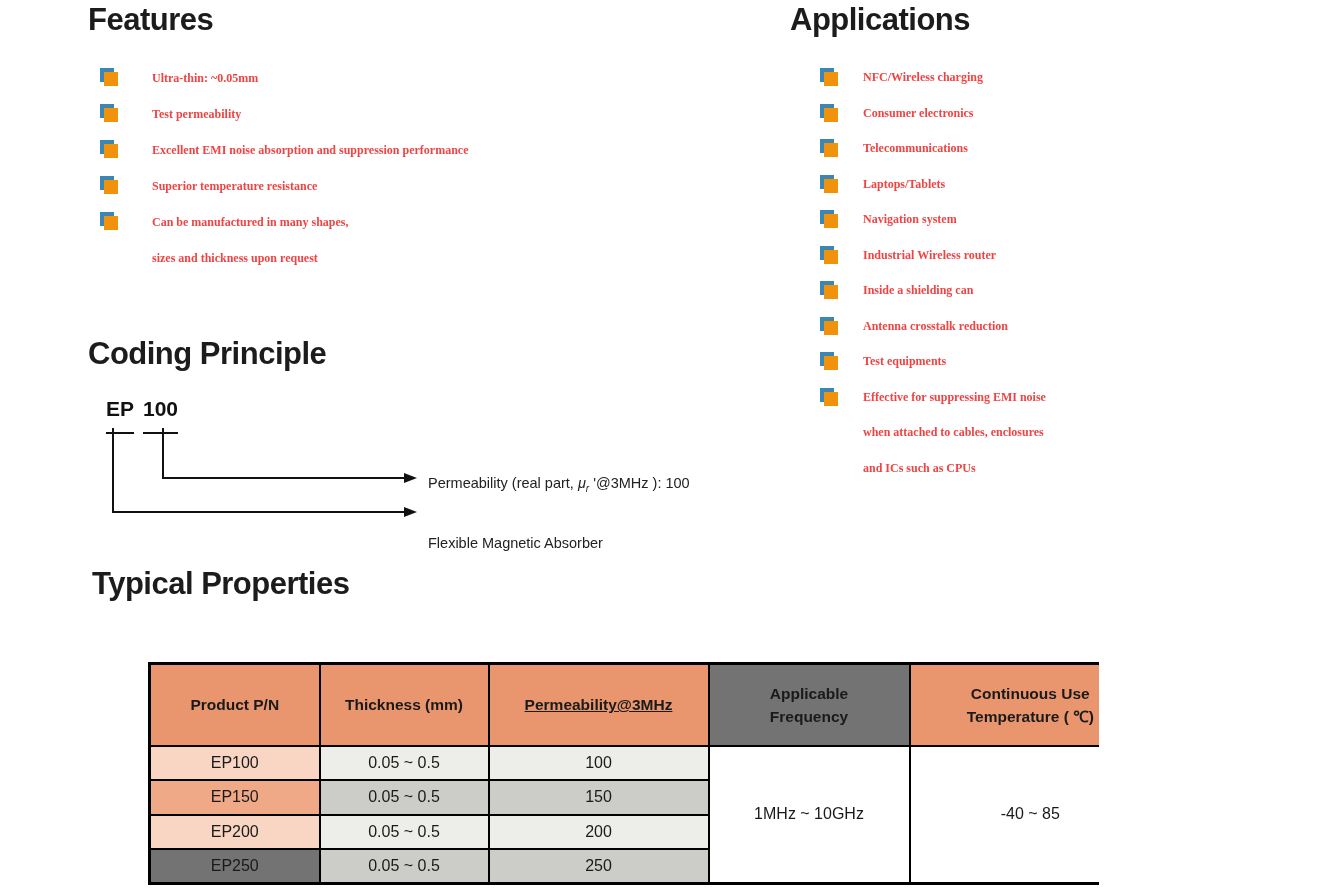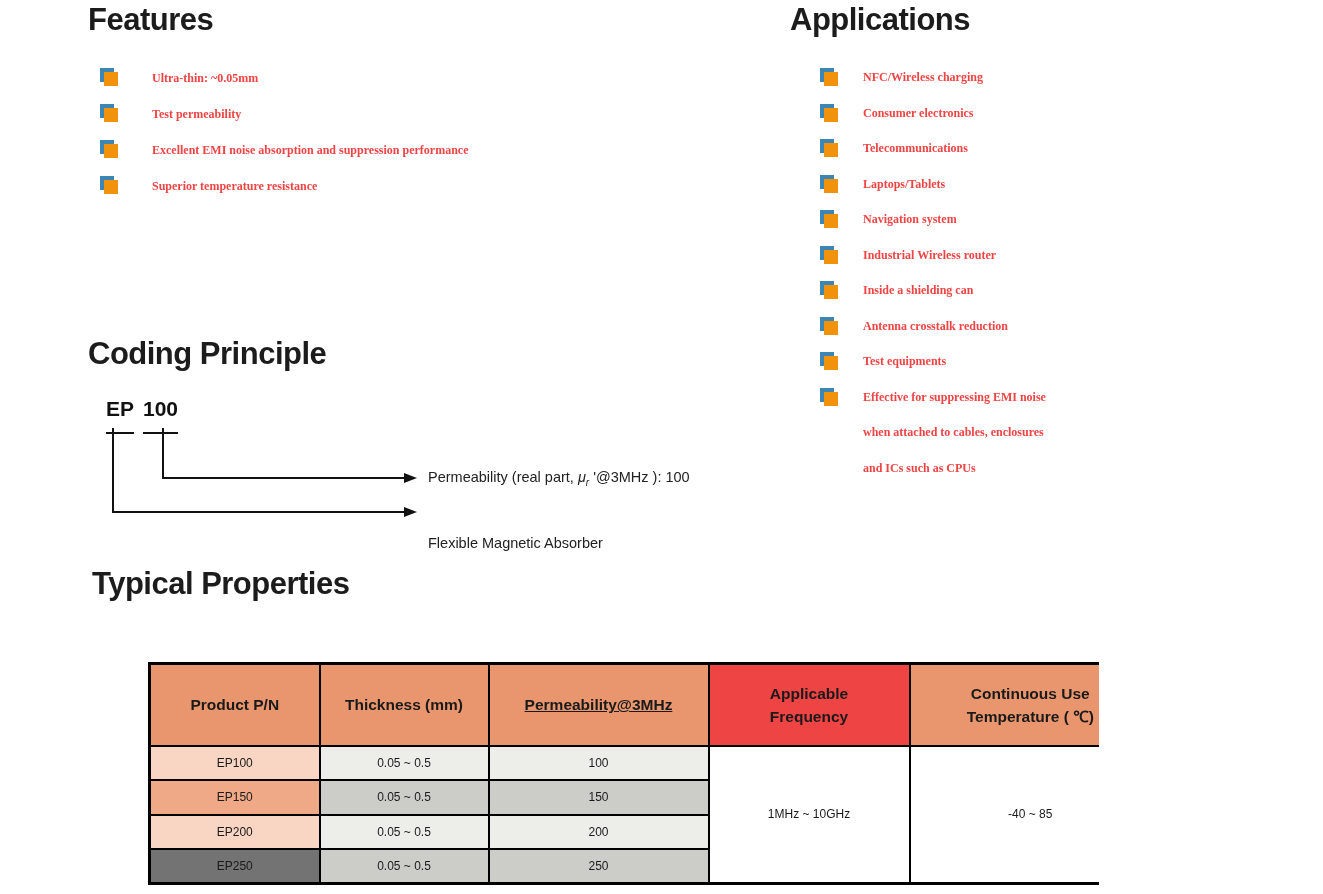"Can be manufactured in many" div.bullet-item { html: none -> <div> <span> <span></span> <span></span> </span> <span> <span>Can be manufactured in many shapes,</span> <span>sizes and thickness upon request</span> </span> </div> }
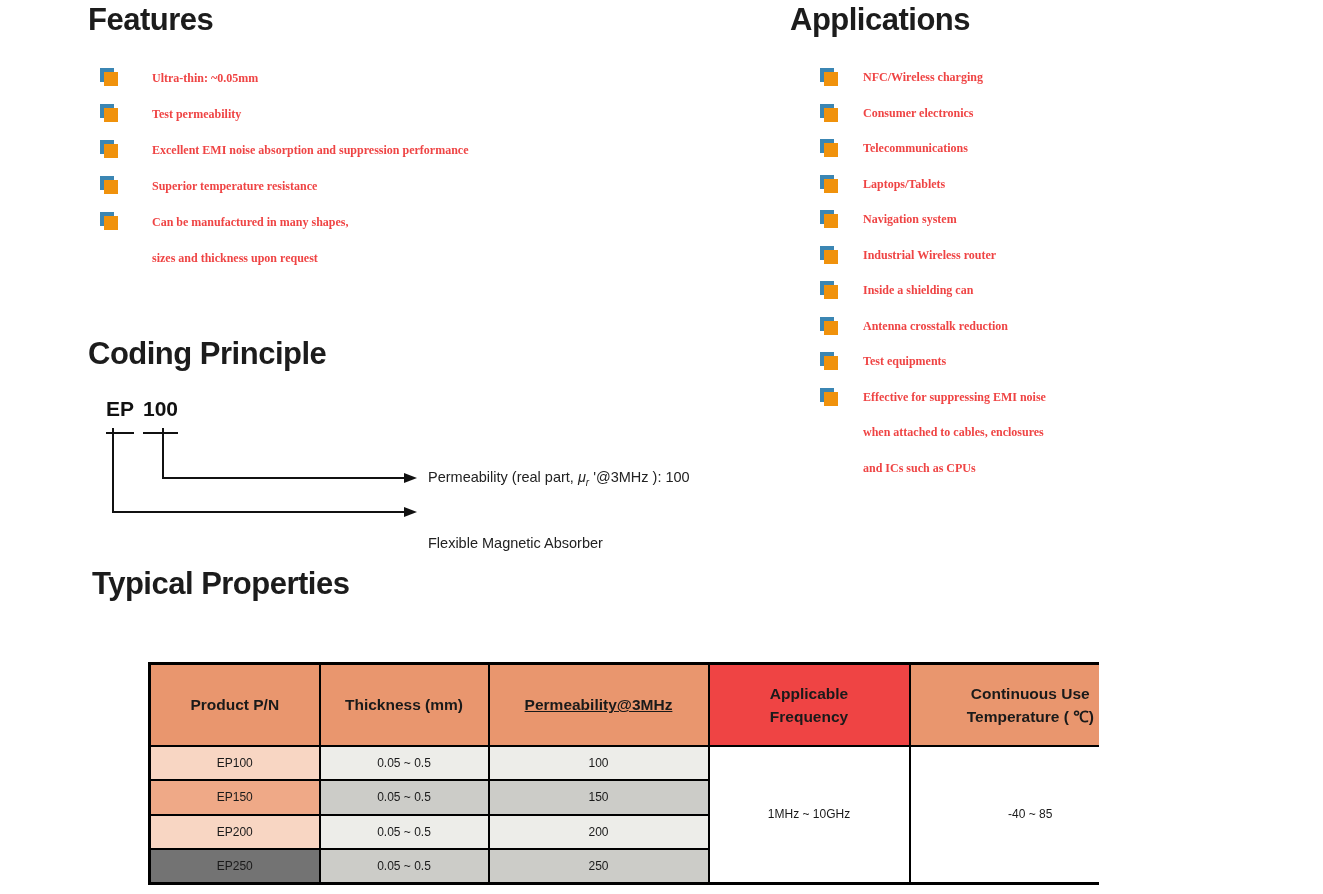"Permeability (real part, μr '@3MHz" div.arrow-label { top: 74px -> 80px }
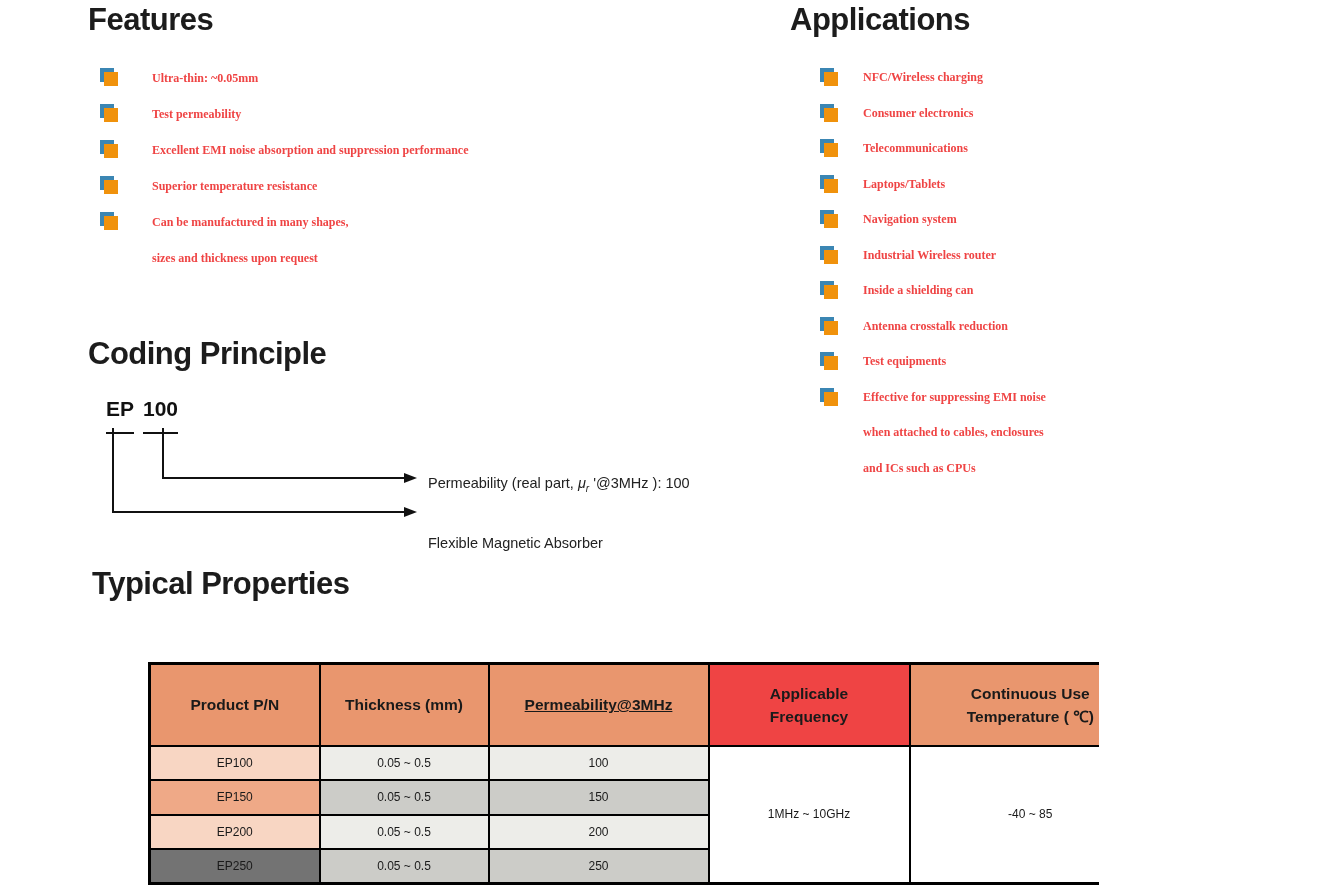"Applicable" th.hdr { background: #ef4444 -> #737373 }
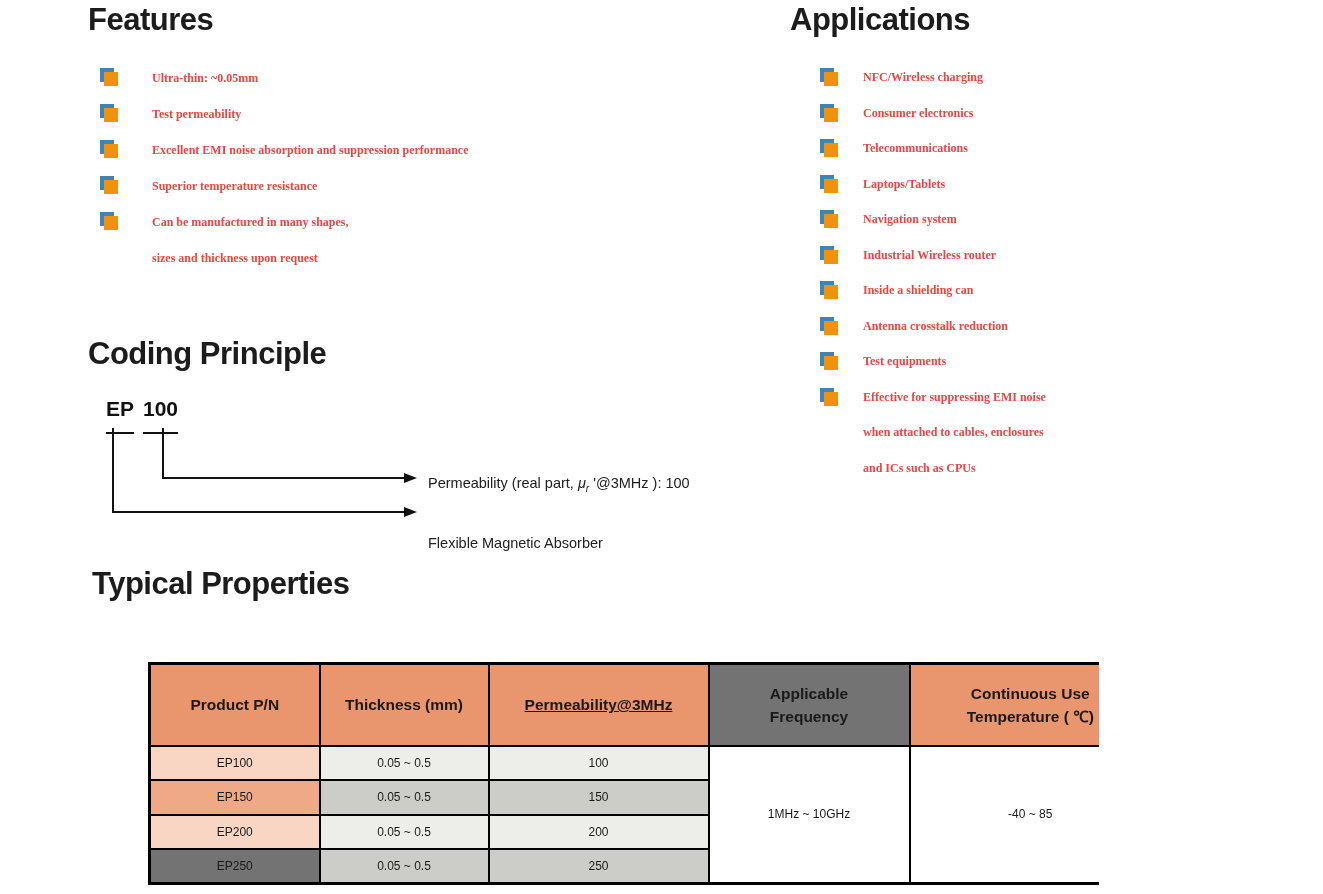"EP100" .props-table td { font-size: 12px -> 16px }
